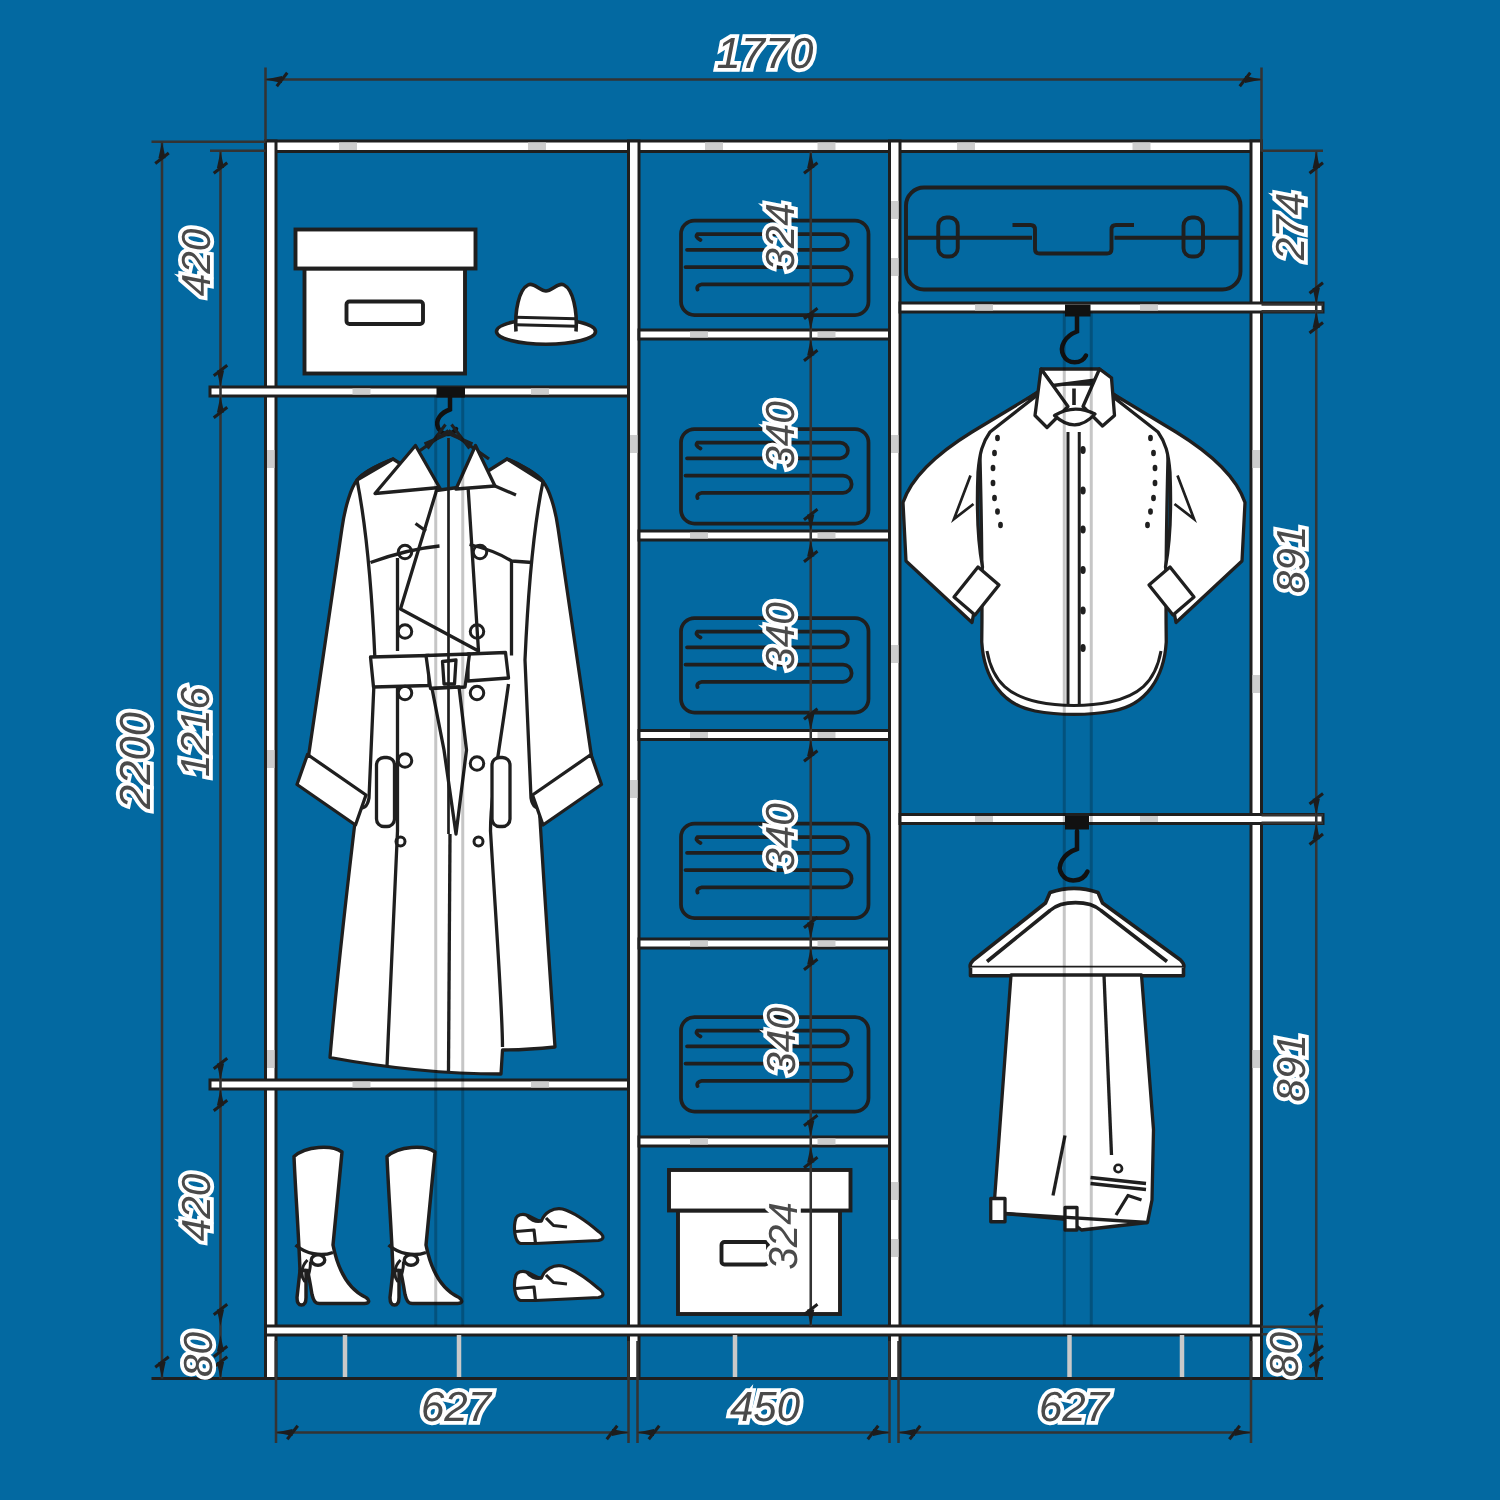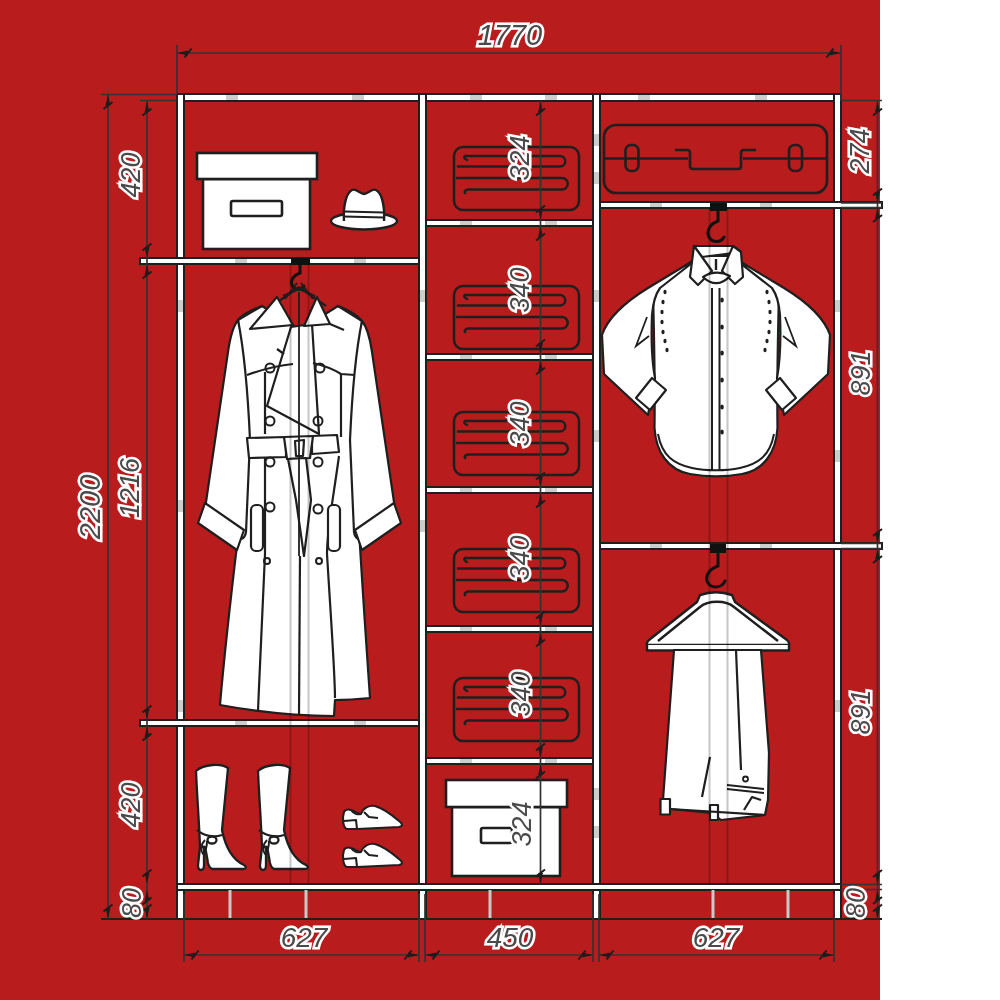"1770" #page { background: #b91c1c -> #0369a1; width: 880px -> 1000px }
